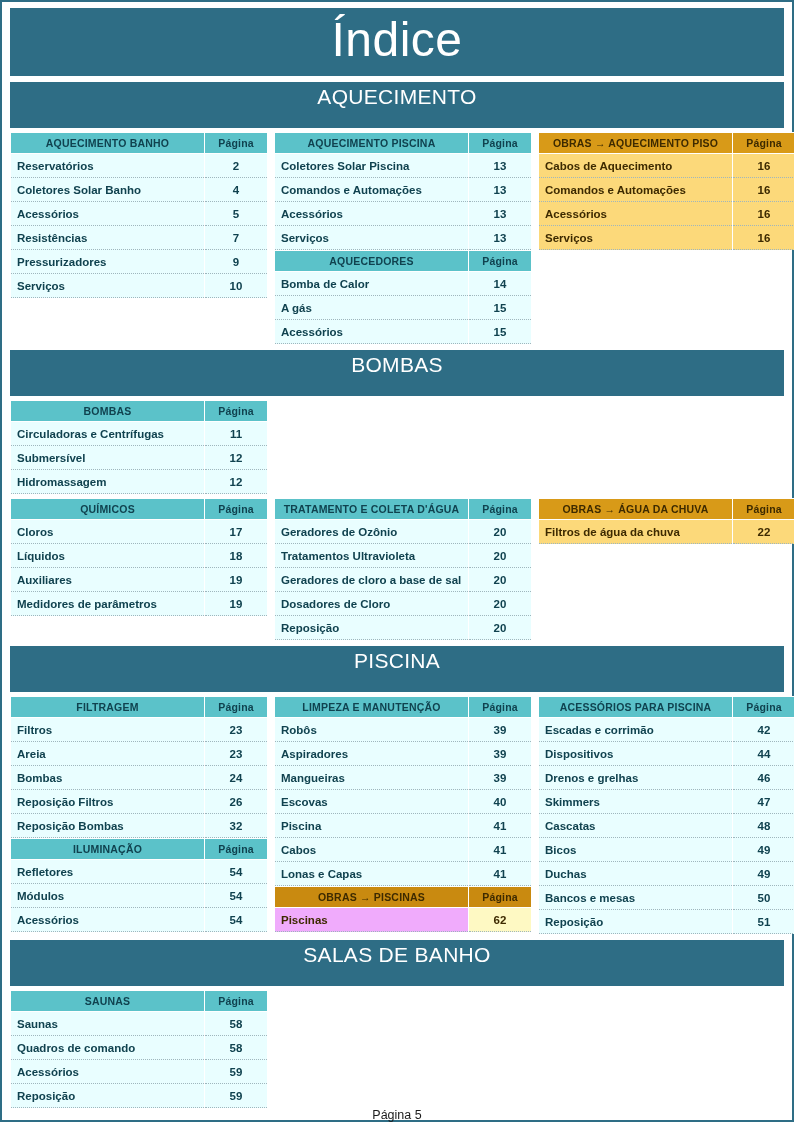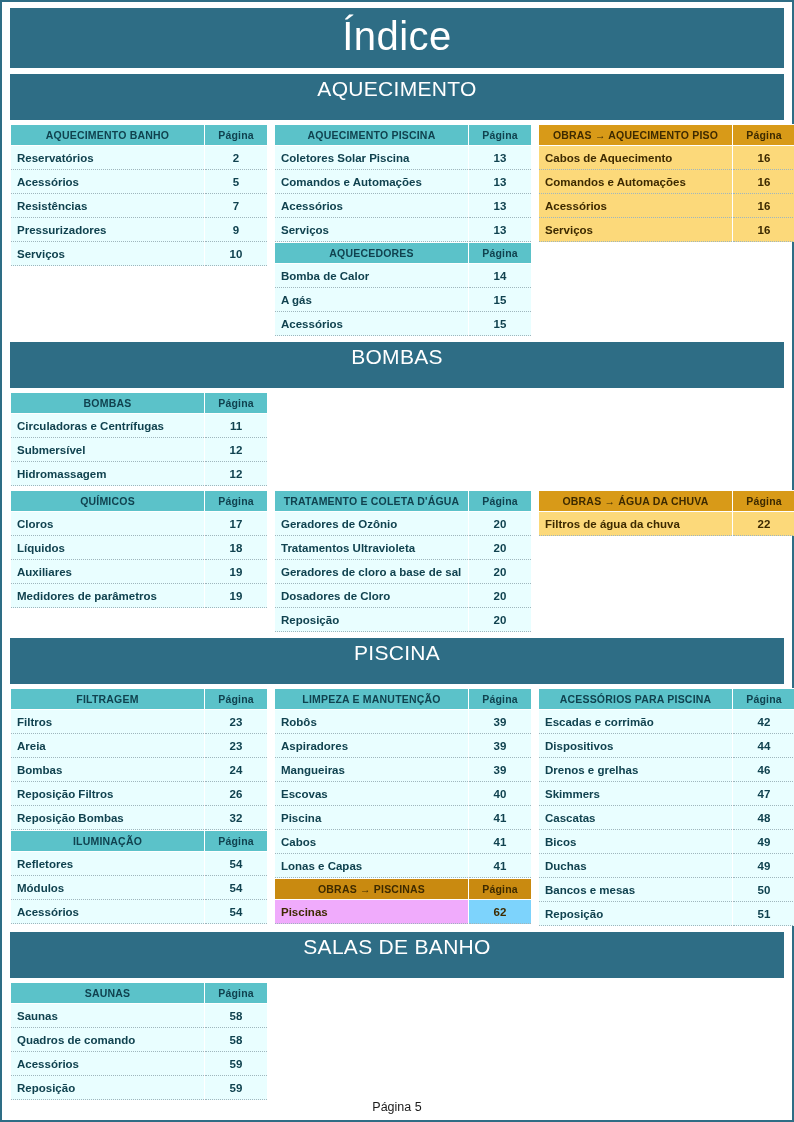"Índice" .title-banner { font-size: 40px -> 48px }
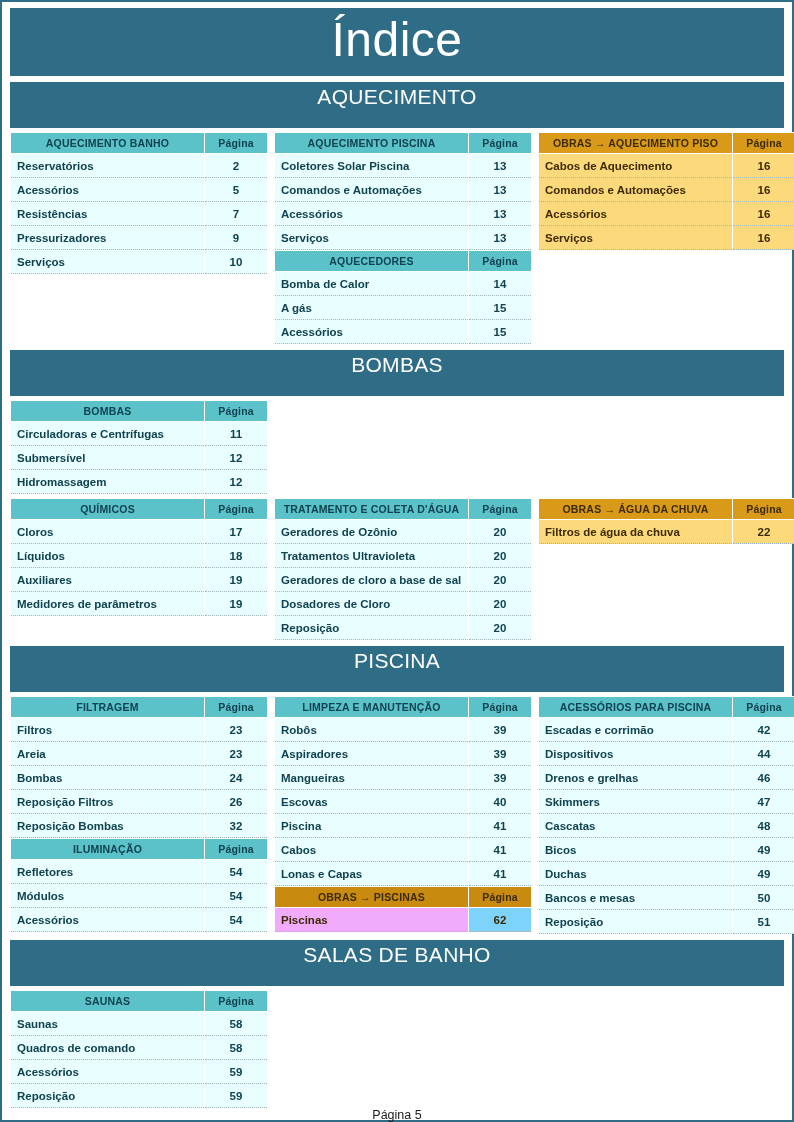"Coletores Solar Banho" tr { html: none -> <tr> <td>Coletores Solar Banho</td> <td>4</td> </tr> }
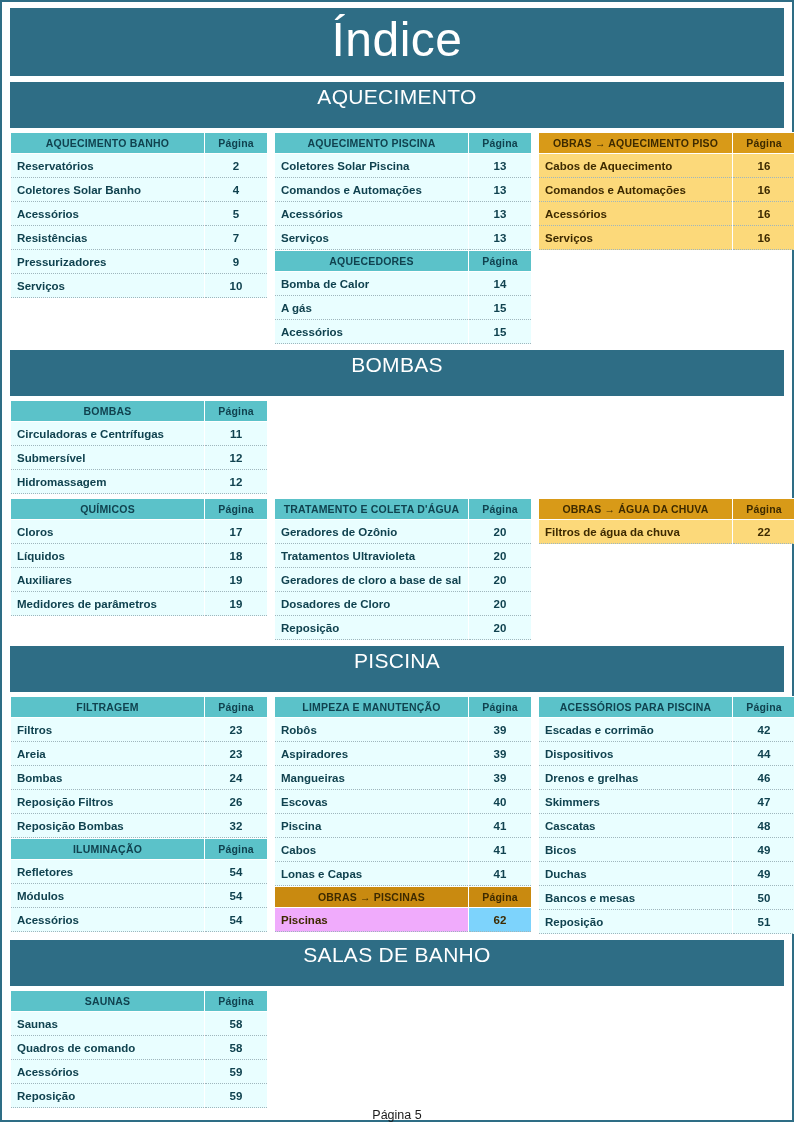"62" .t-gold2 td.pg { background: #7dd3fc -> #fef9c3 }
